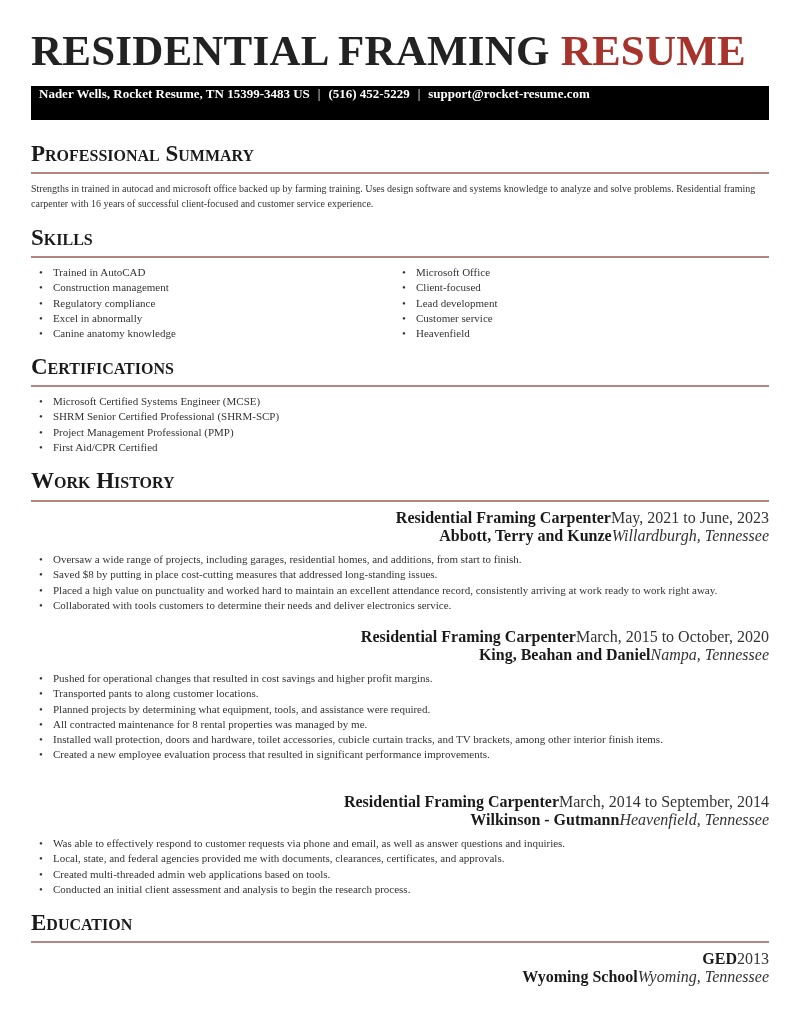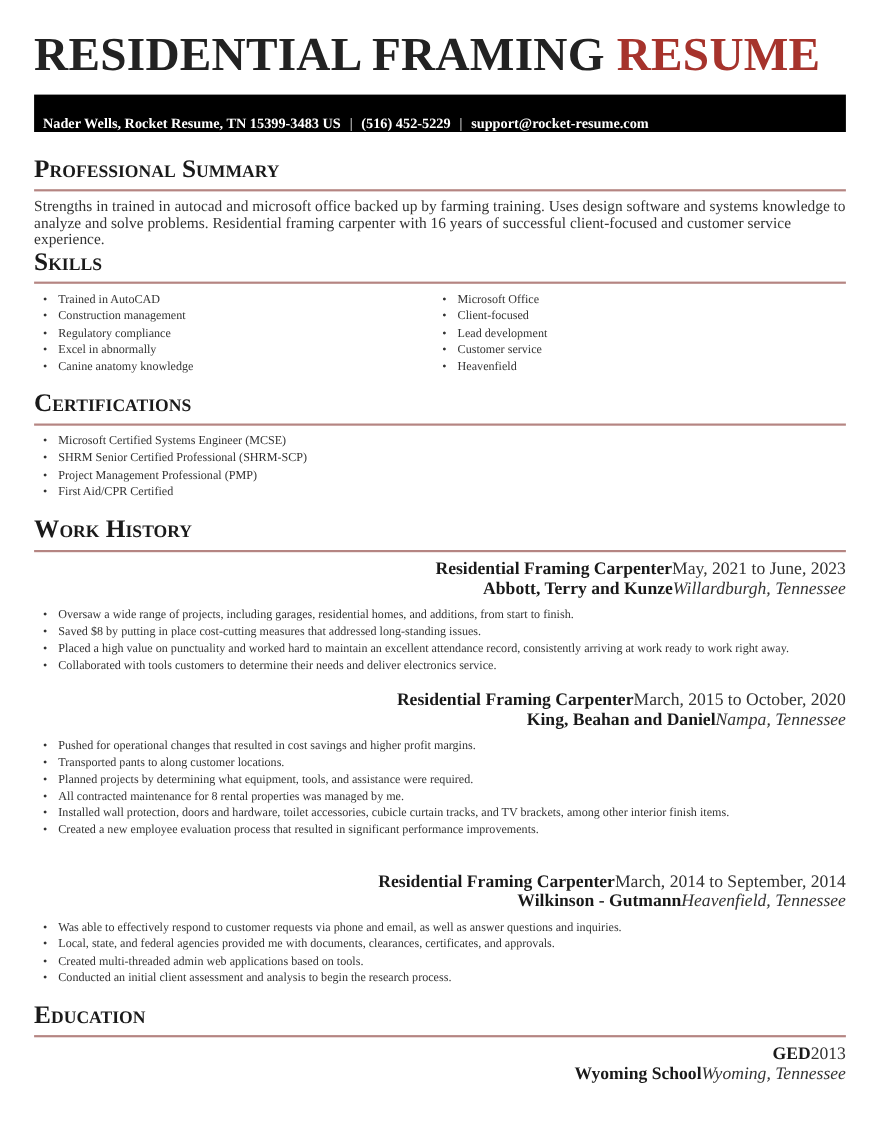"Nader Wells, Rocket Resume, TN" .contact-bar { align-items: flex-end -> flex-start }
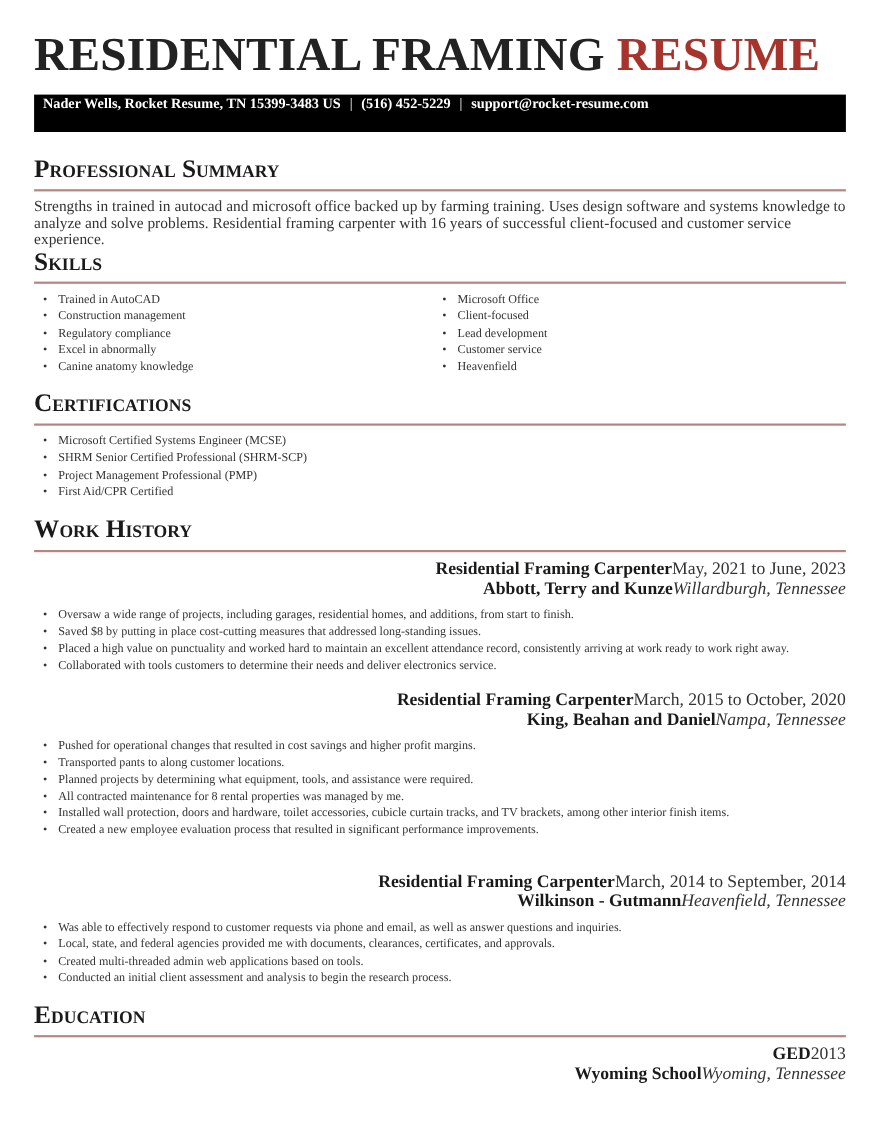"Strengths in trained in autocad" .summary { font-size: 14px -> 10px }
